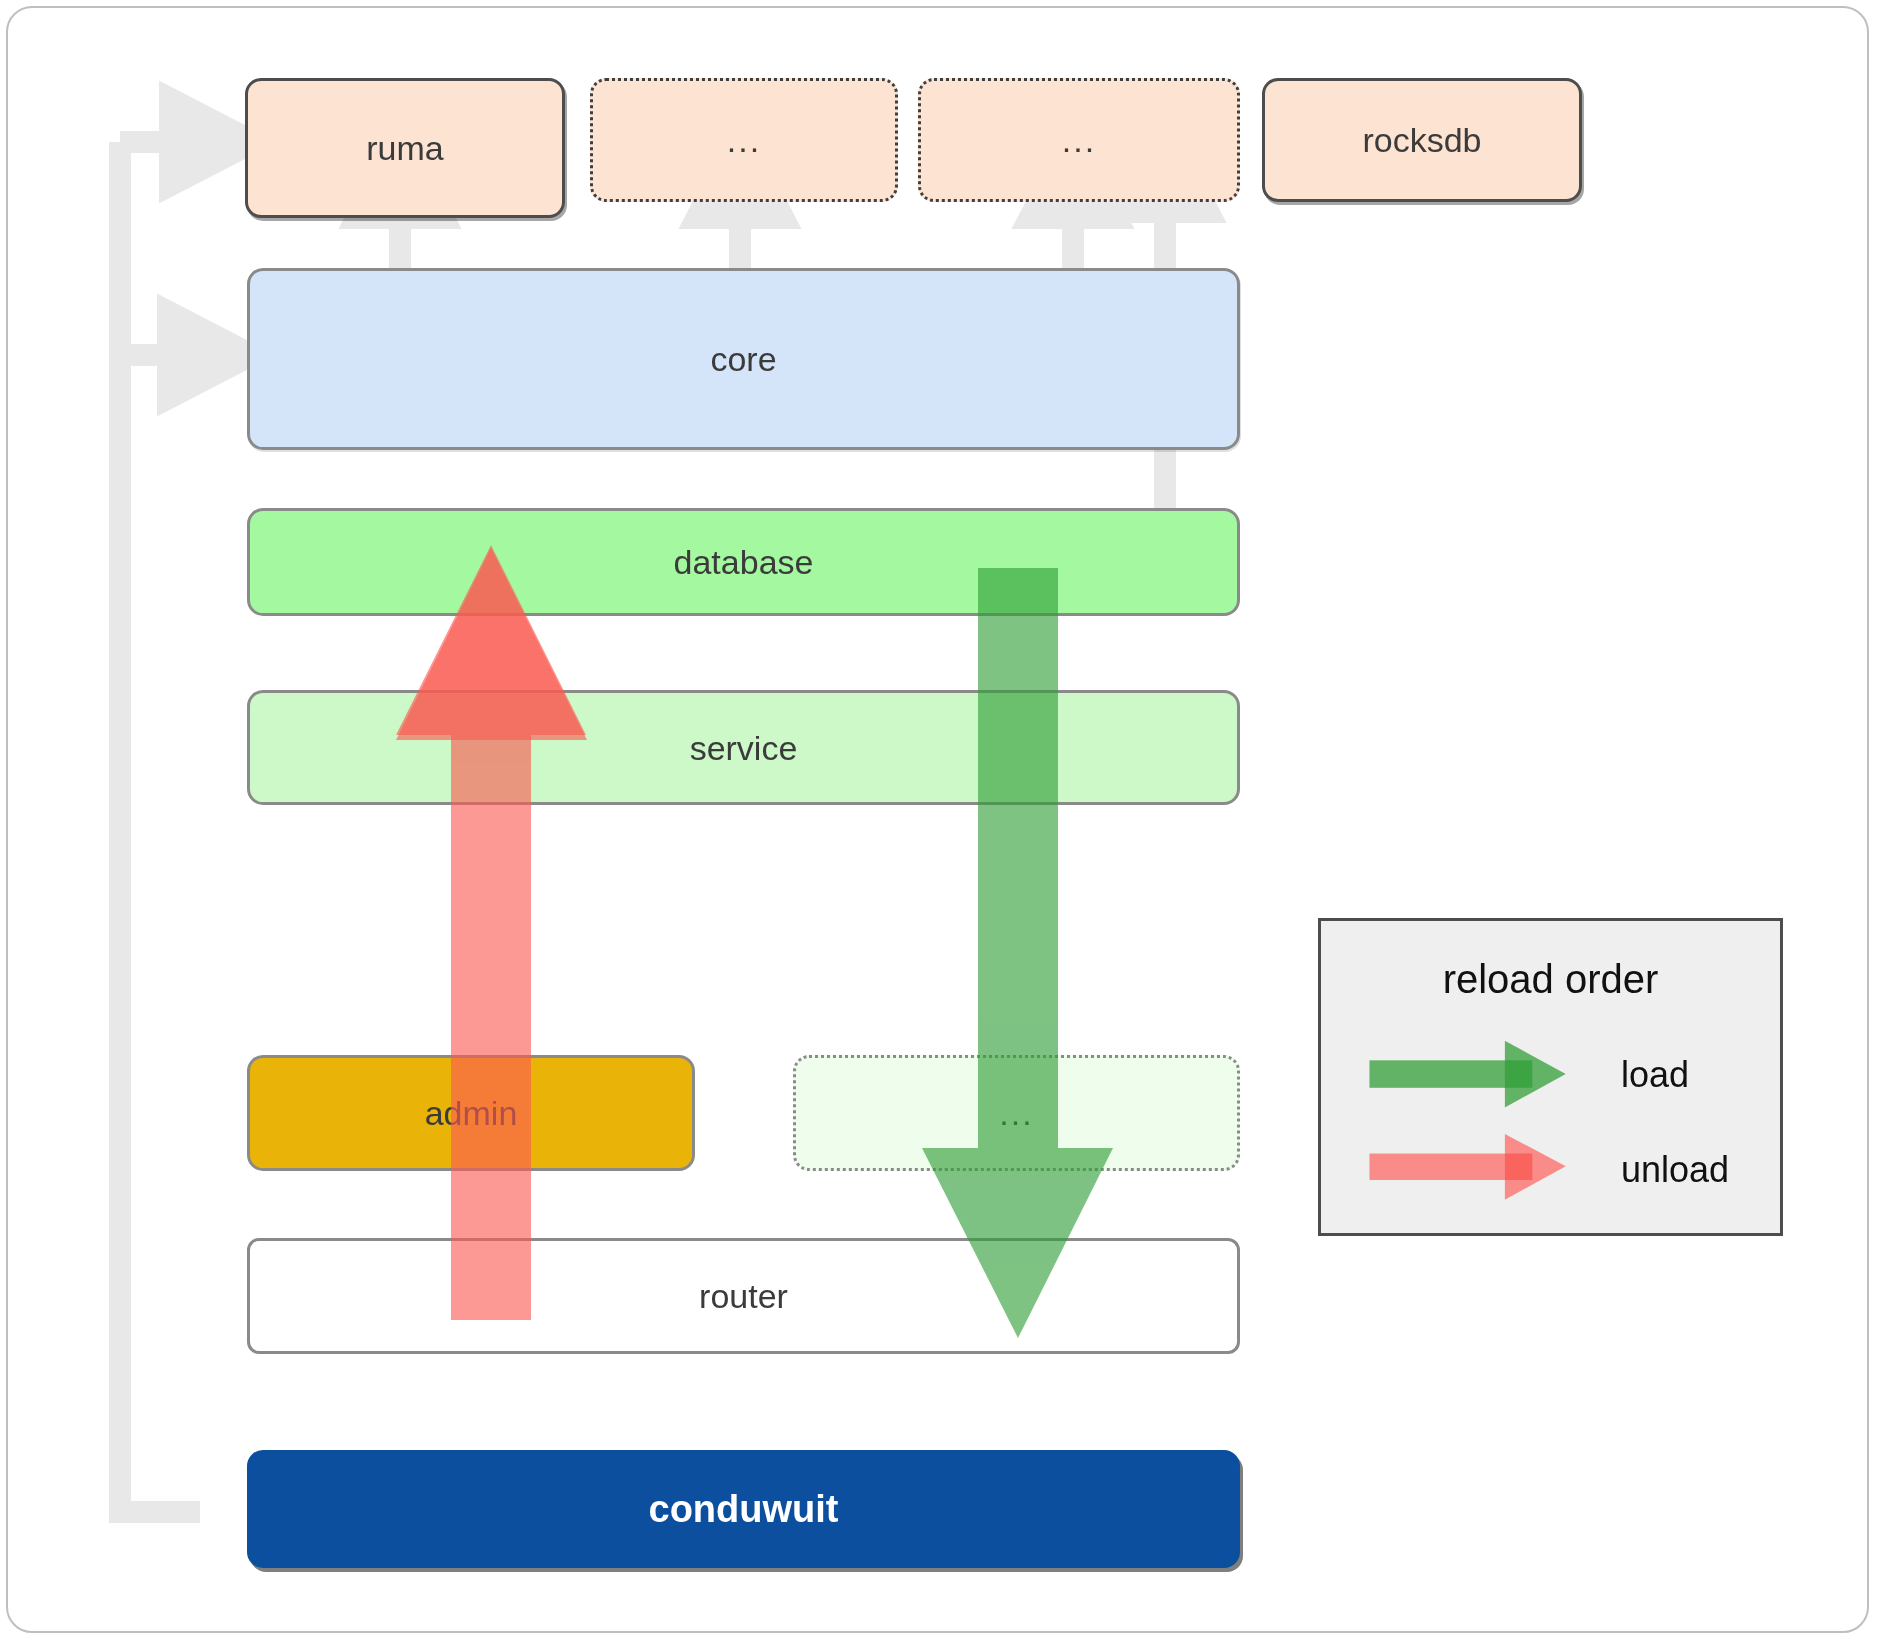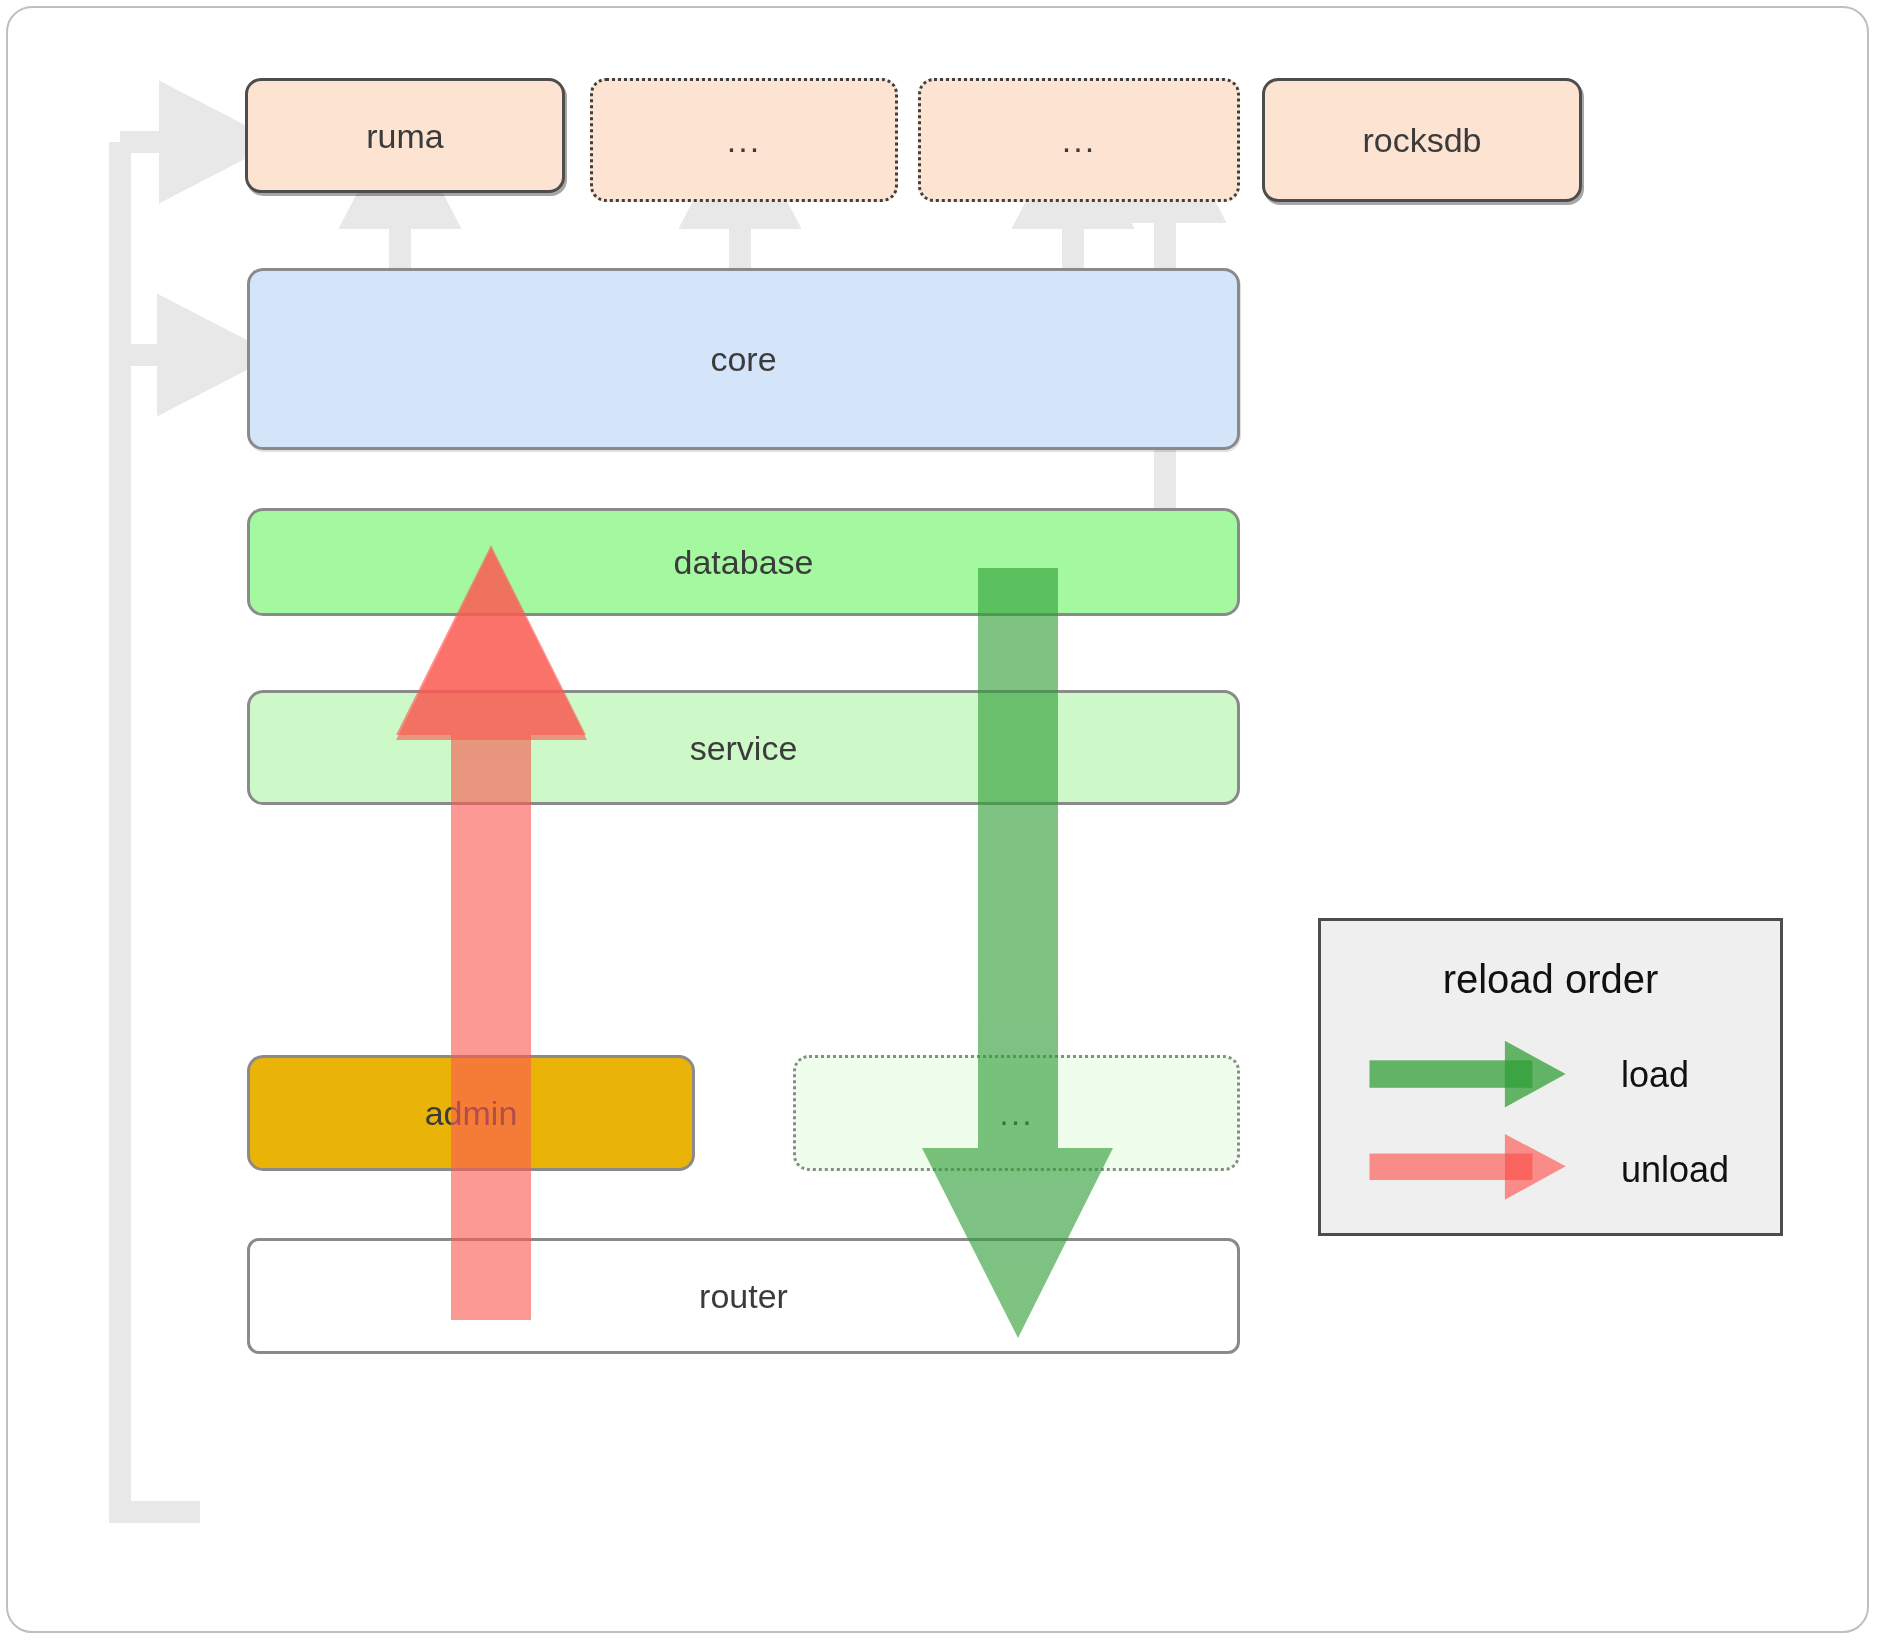"ruma" div.node { height: 115px -> 140px }
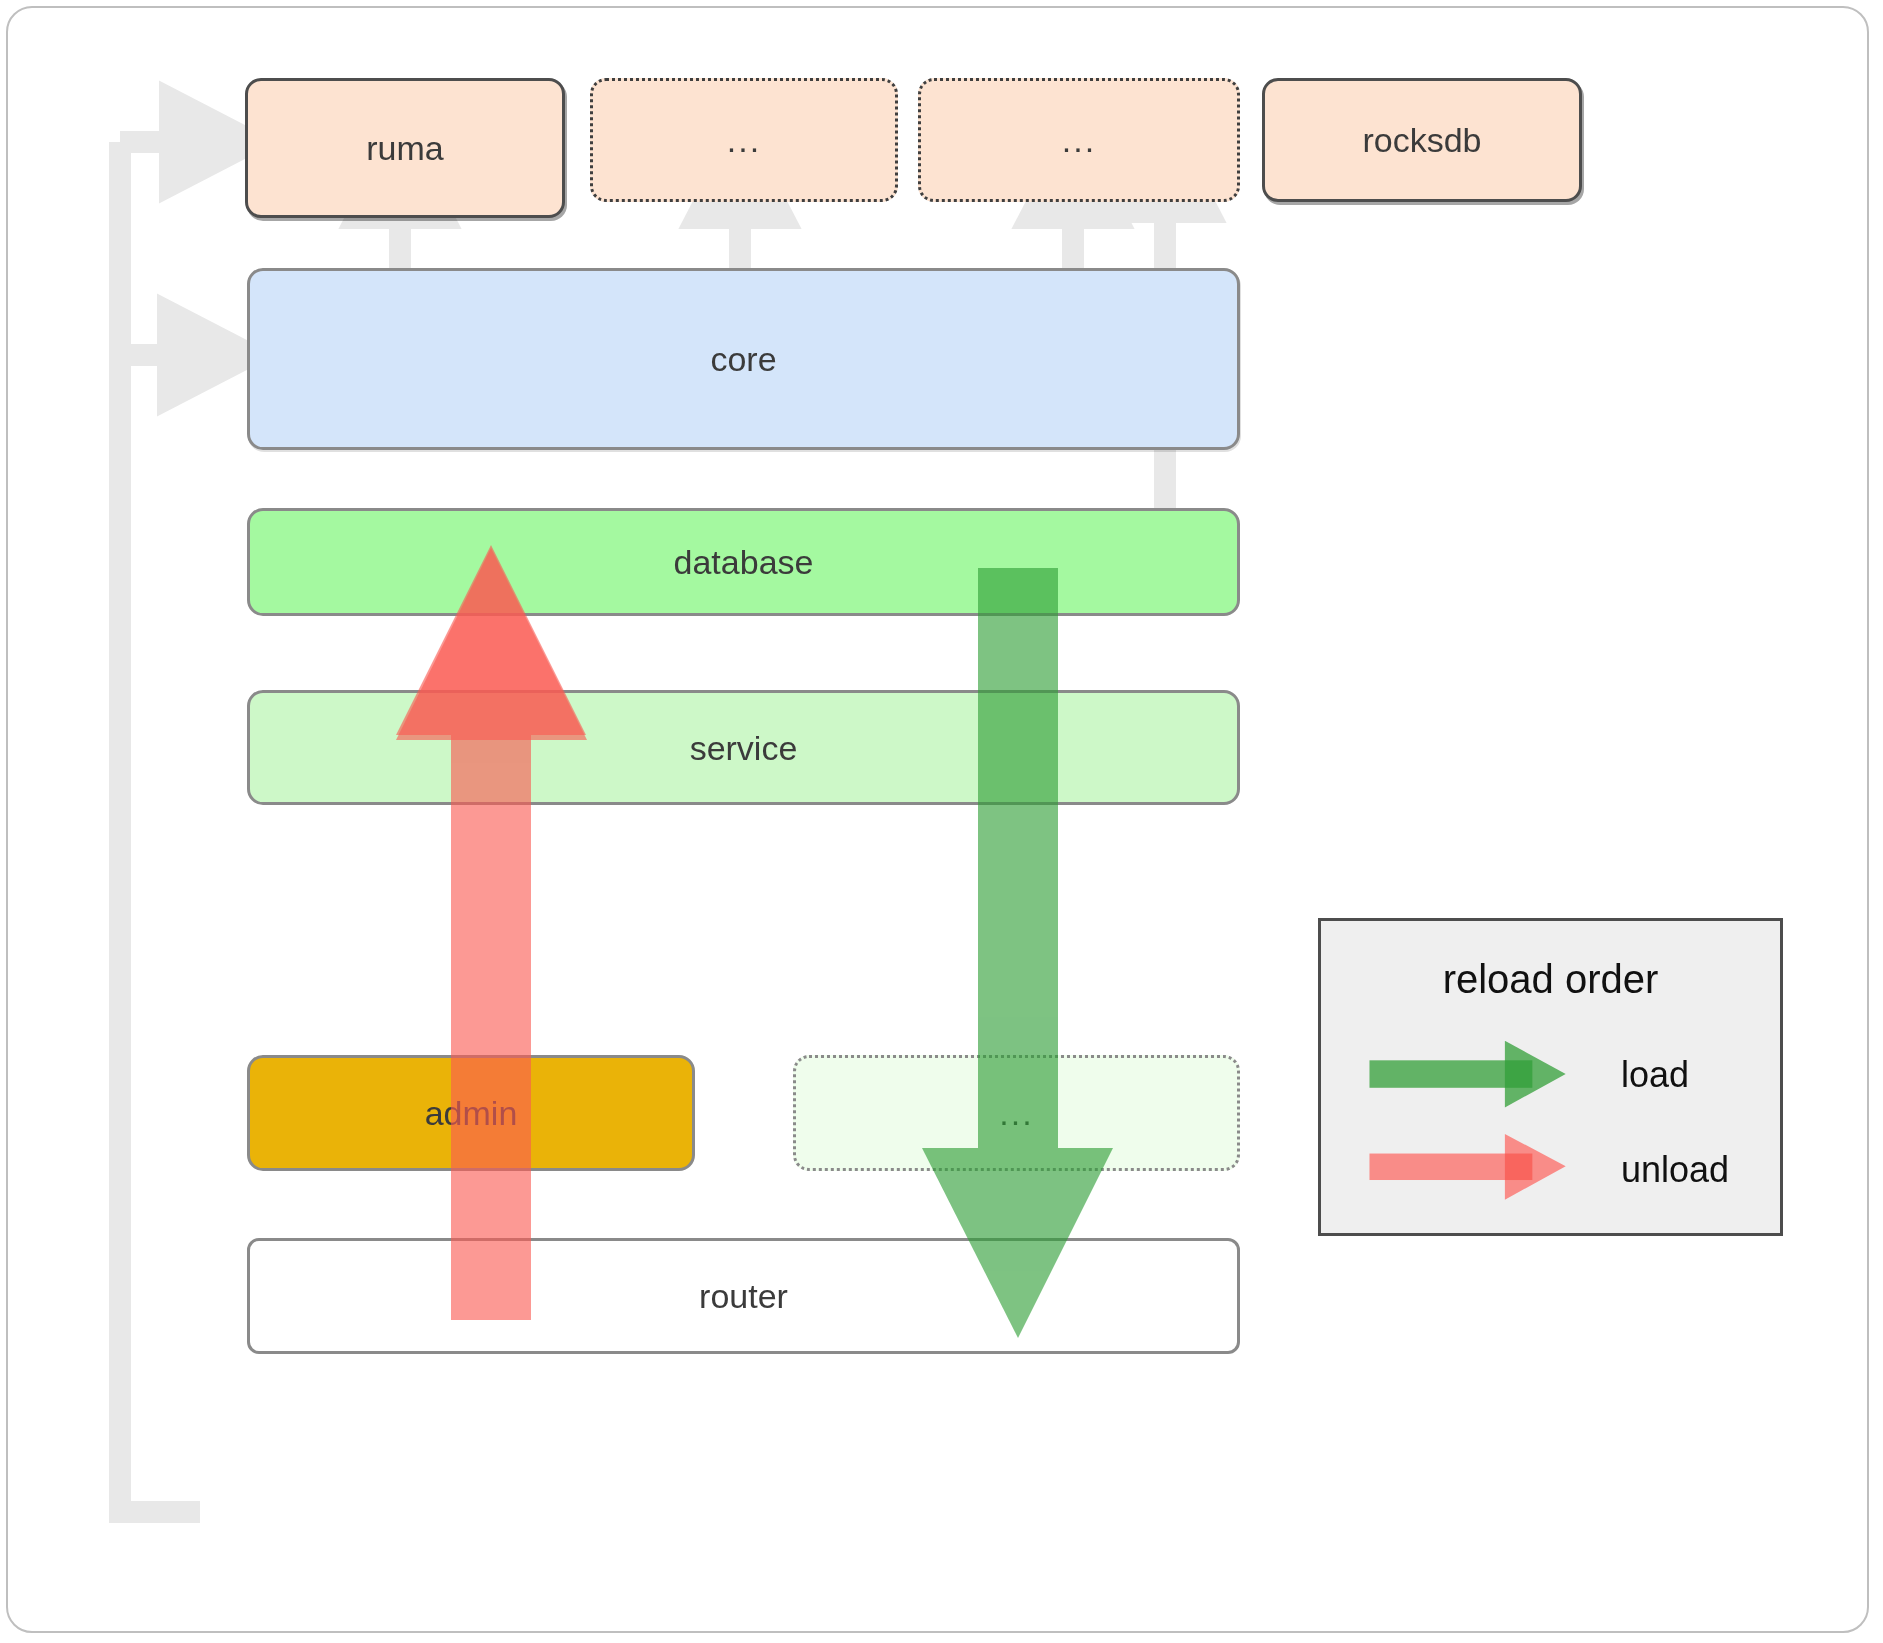"conduwuit" div.node { html: none -> <div> <span>conduwuit</span> </div> }
